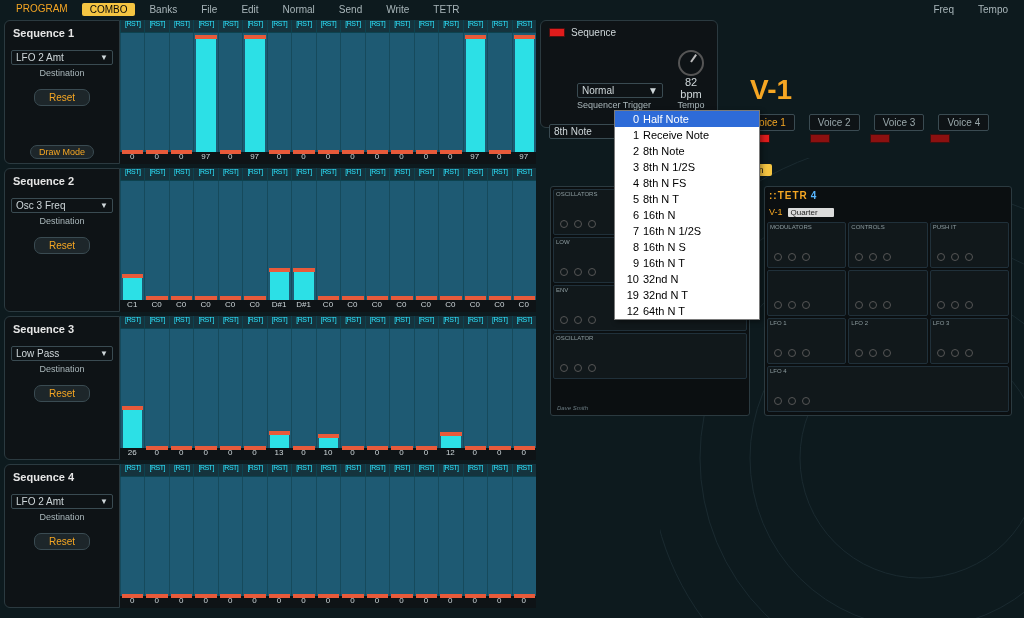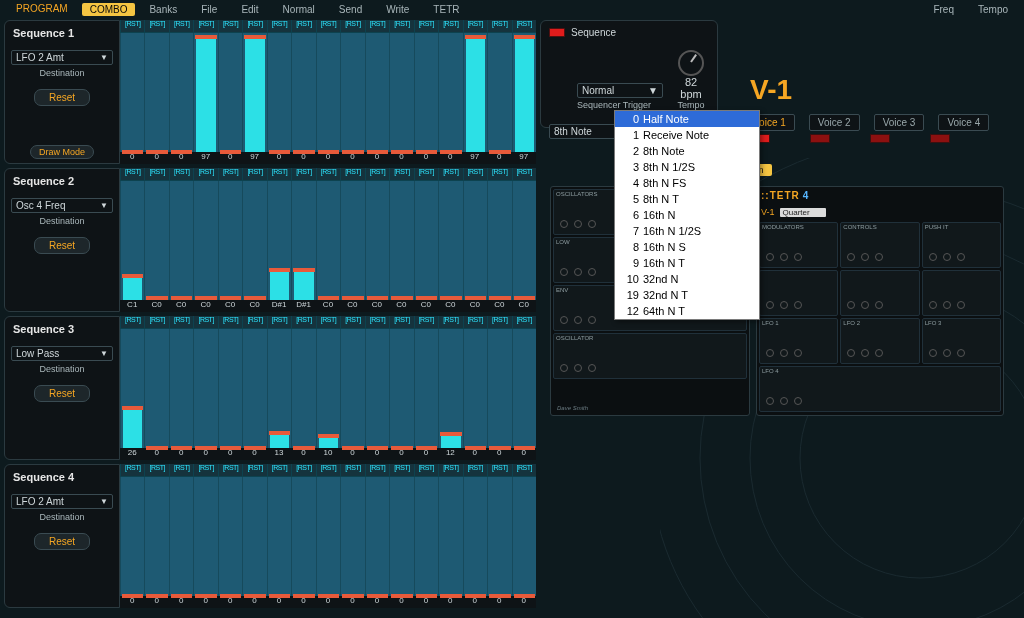"::TETR" .thumb.right { left: 216px -> 224px }
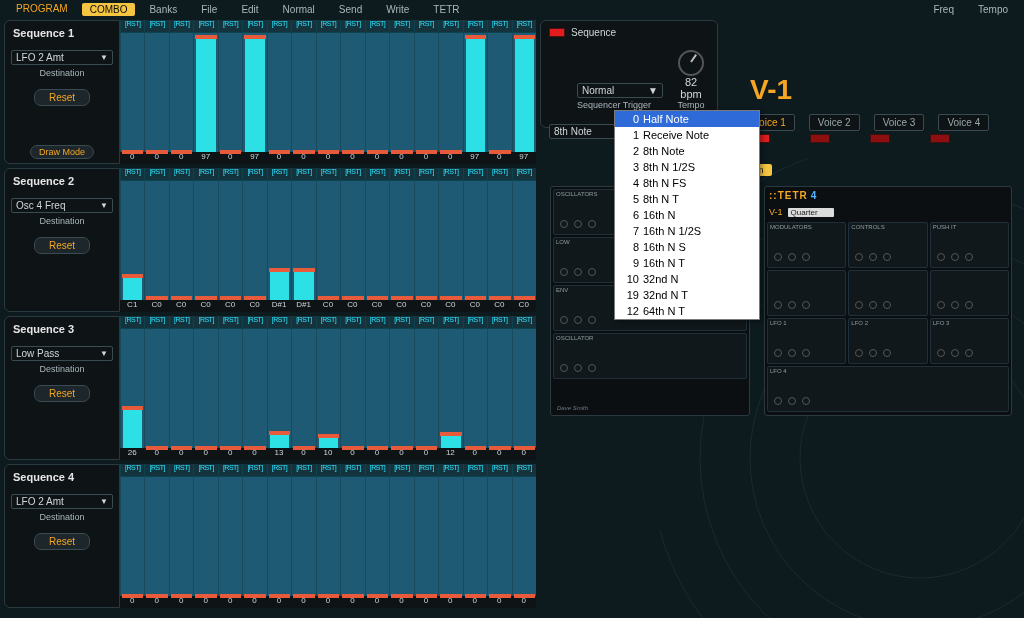"Osc 4 Freq" span { text: 4 -> 3 }
